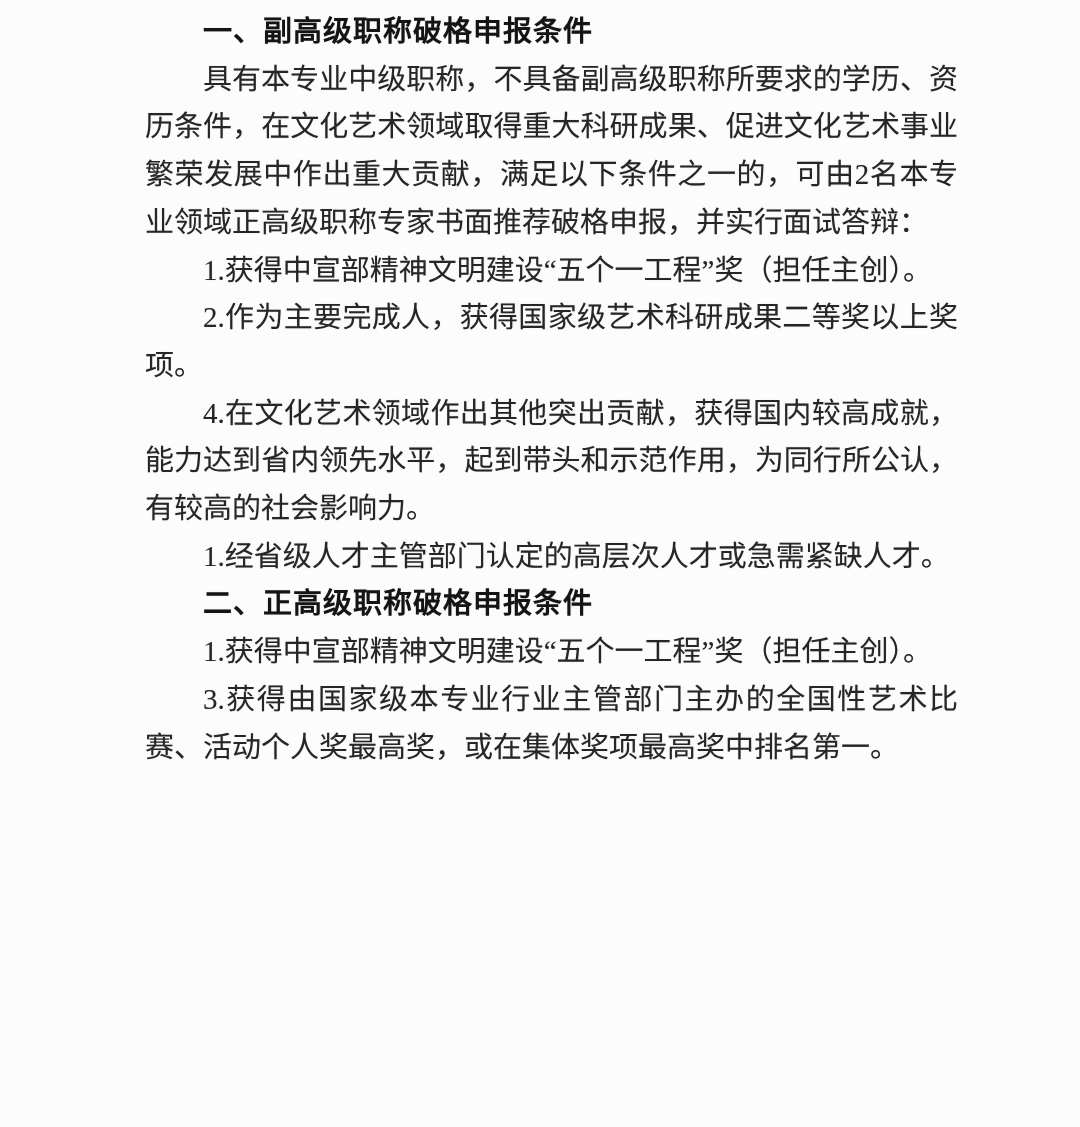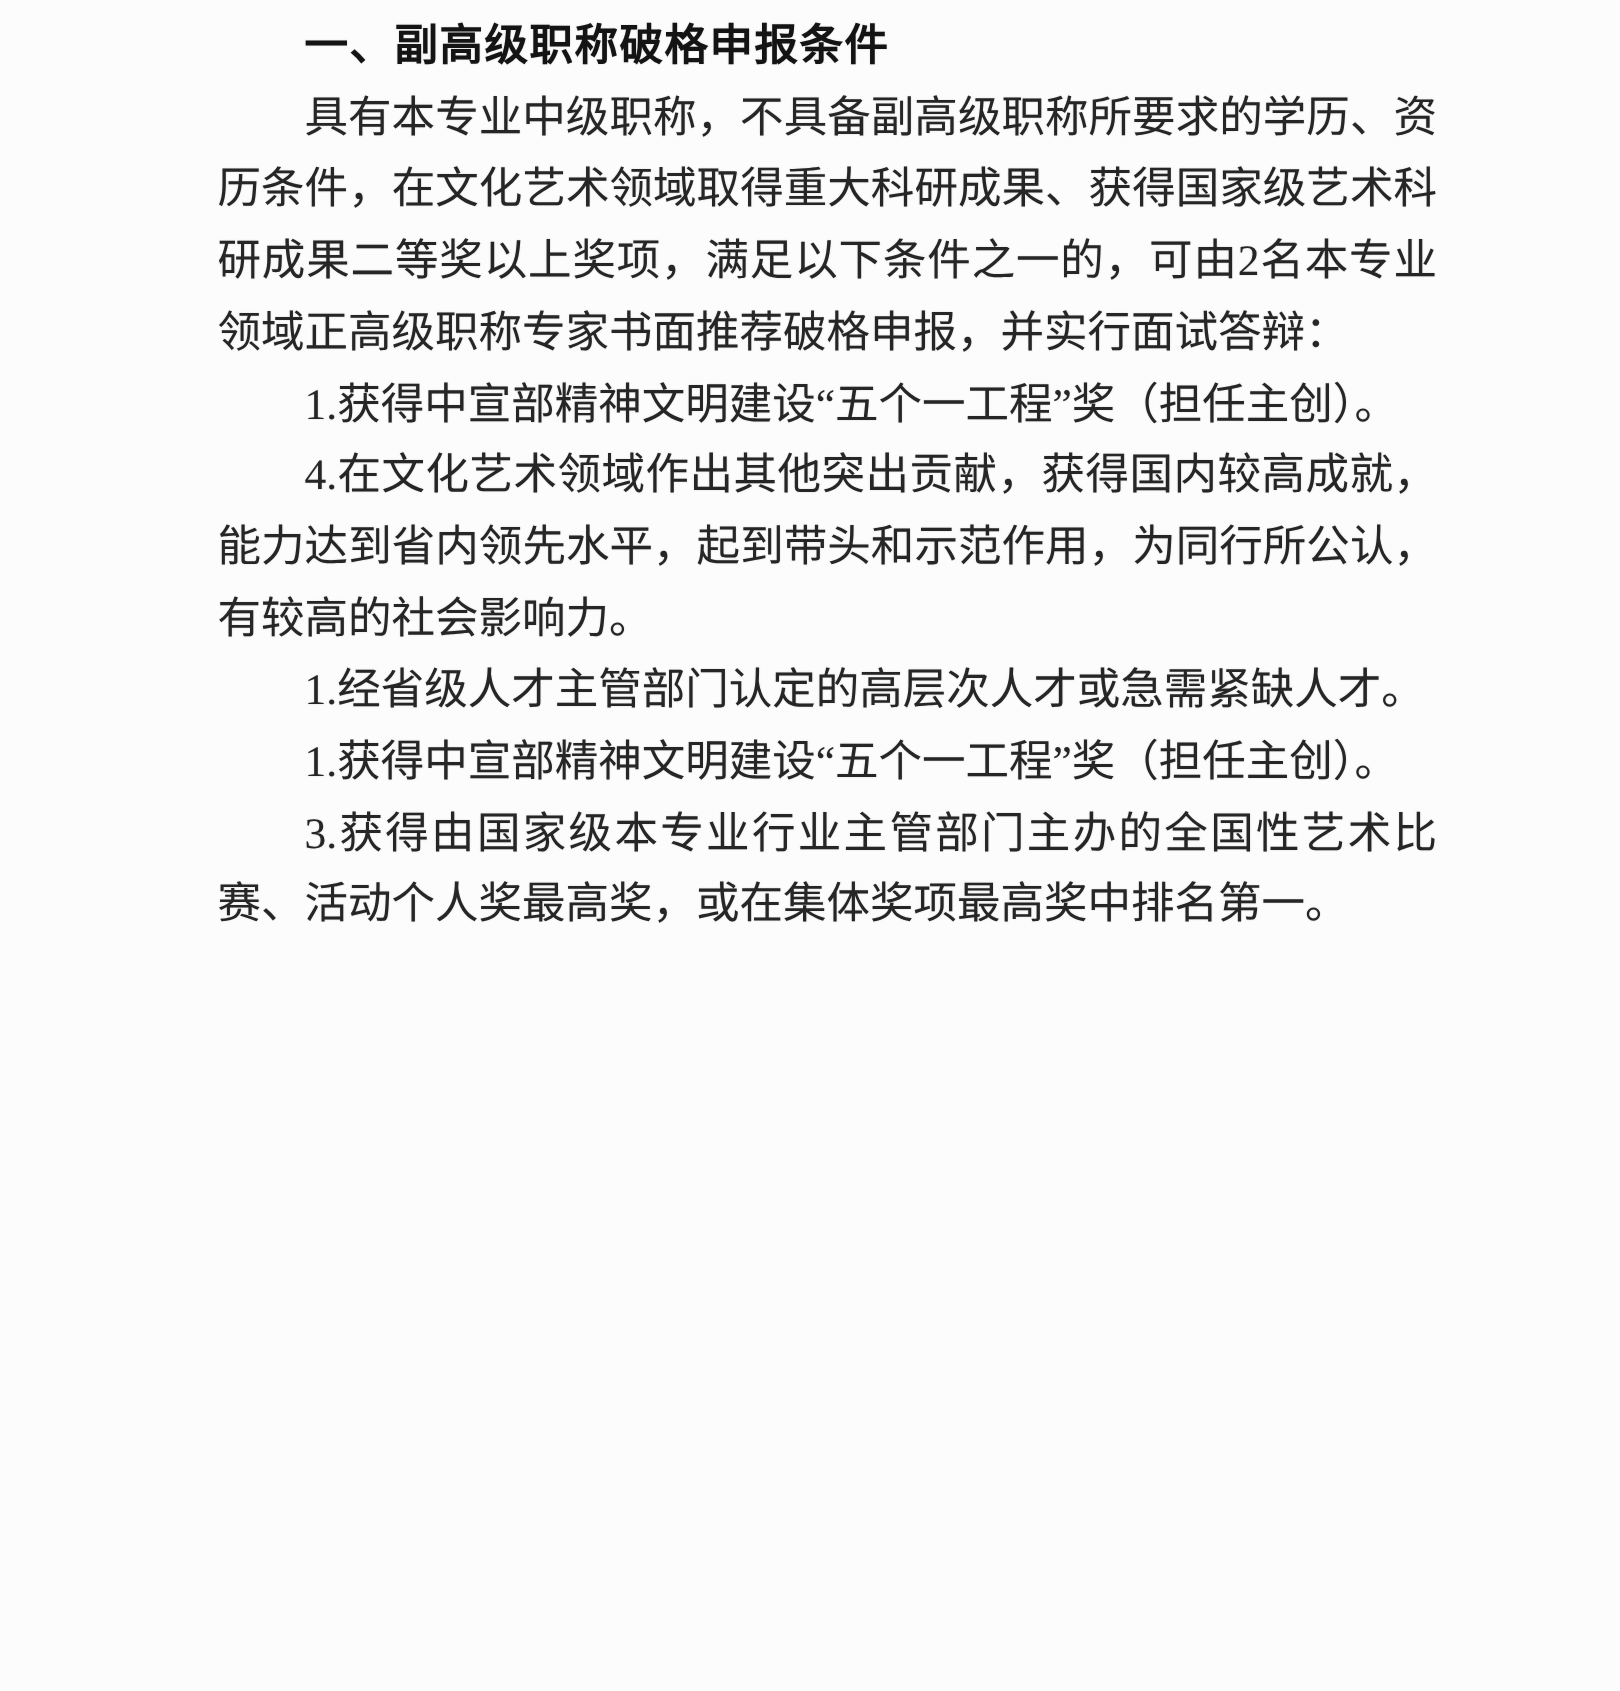"具有本专业中级职称，不具备副高级职称所要求的学历、资历条件，在文化艺术领域取得重" p.para { text: 获得国家级艺术科研成果二等奖以上奖项 -> 促进文化艺术事业繁荣发展中作出重大贡献 }
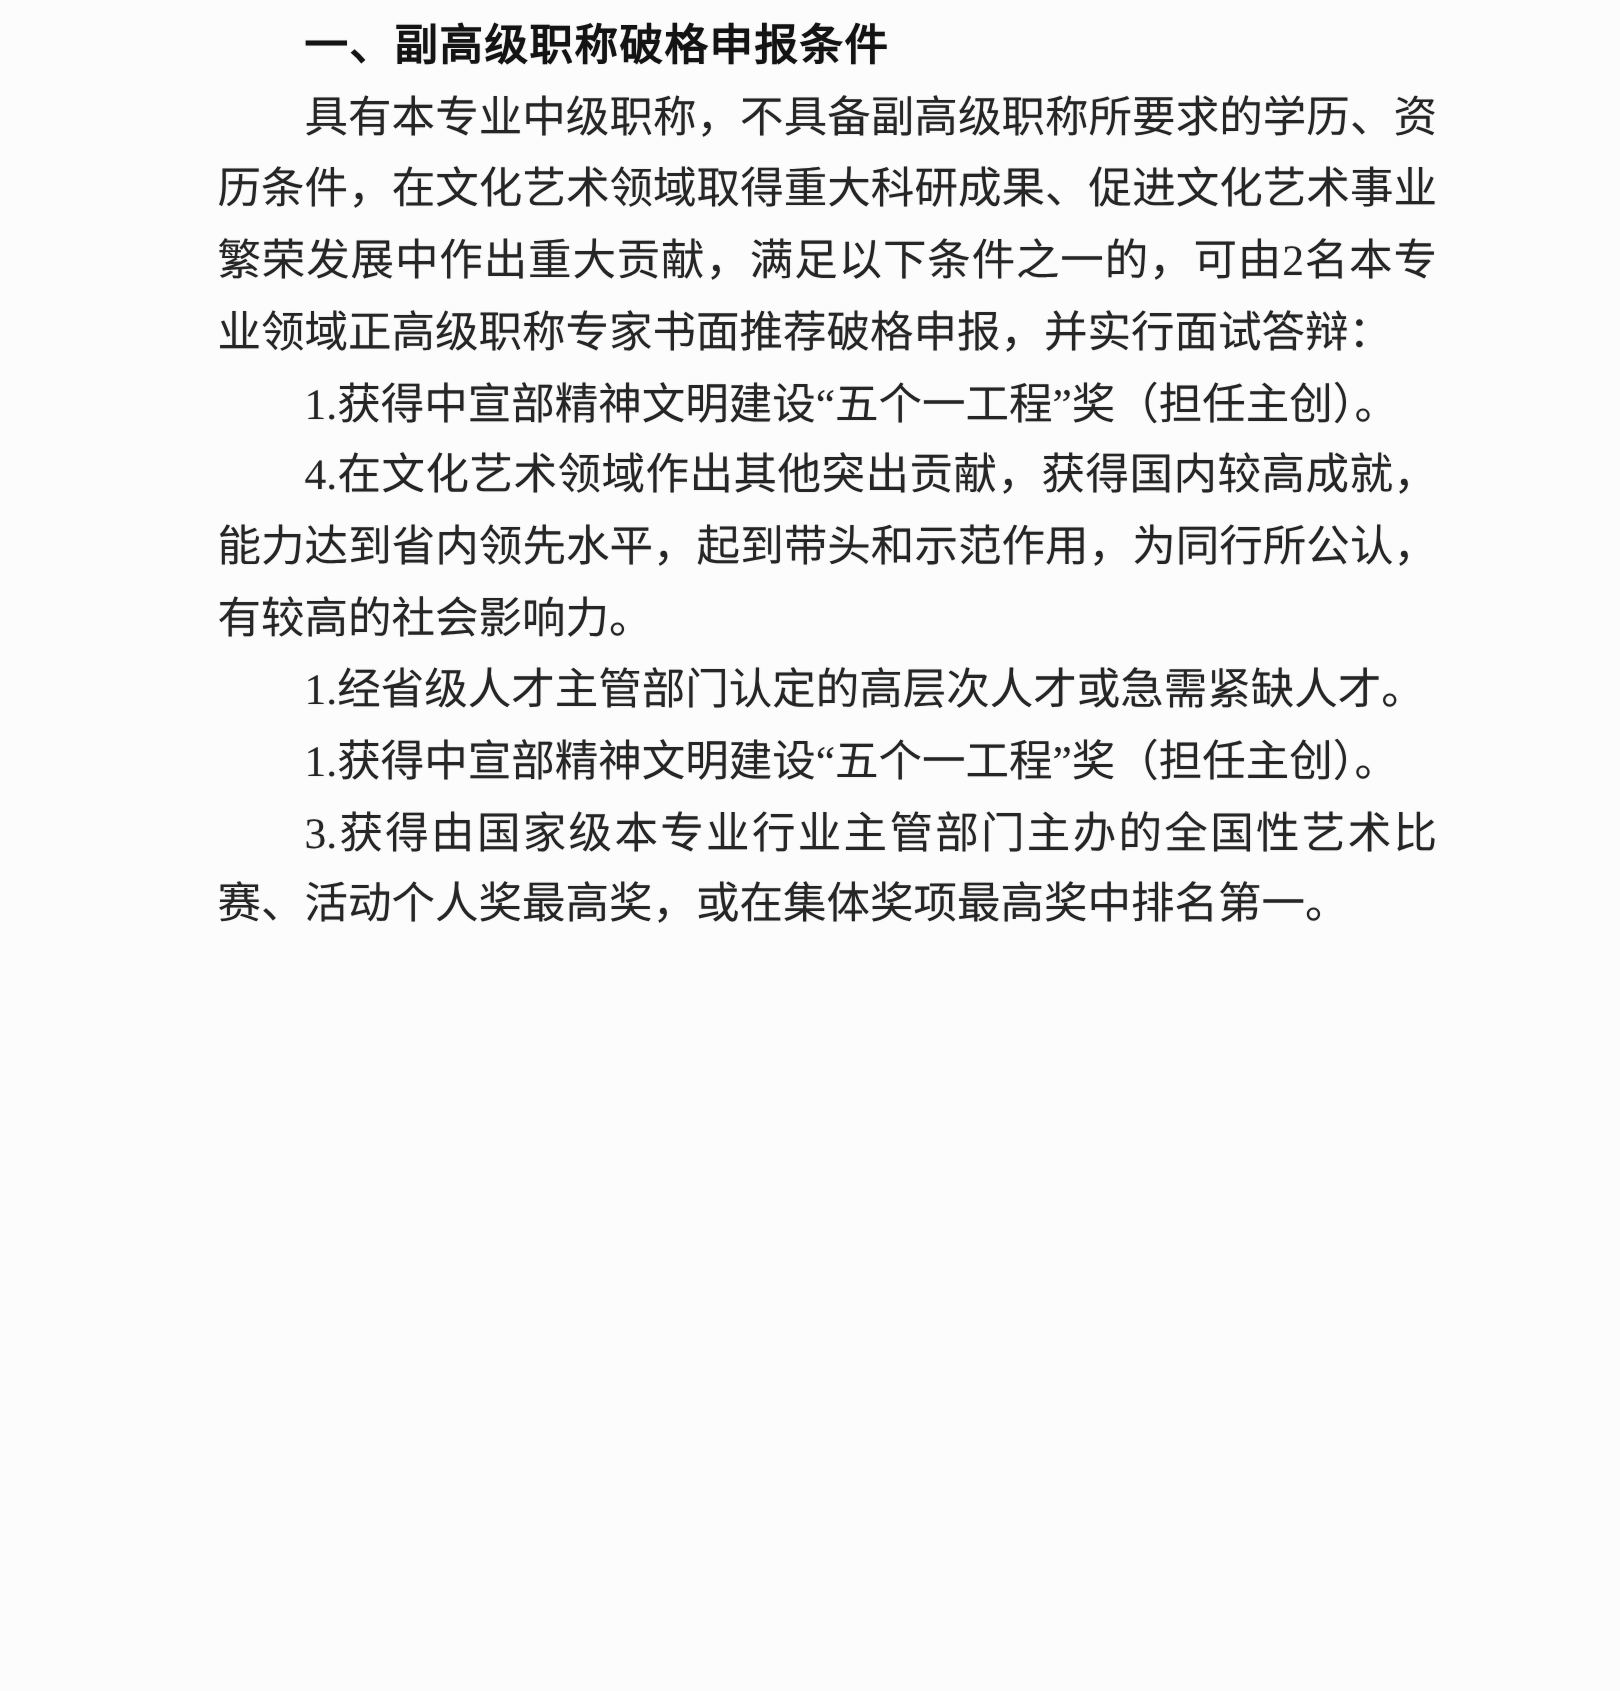"2.作为主要完成人，获得国家级艺术科研成果二等奖以上奖项。" p.para { html: none -> <p>2.作为主要完成人，获得国家级艺术科研成果二等奖以上奖项。</p> }
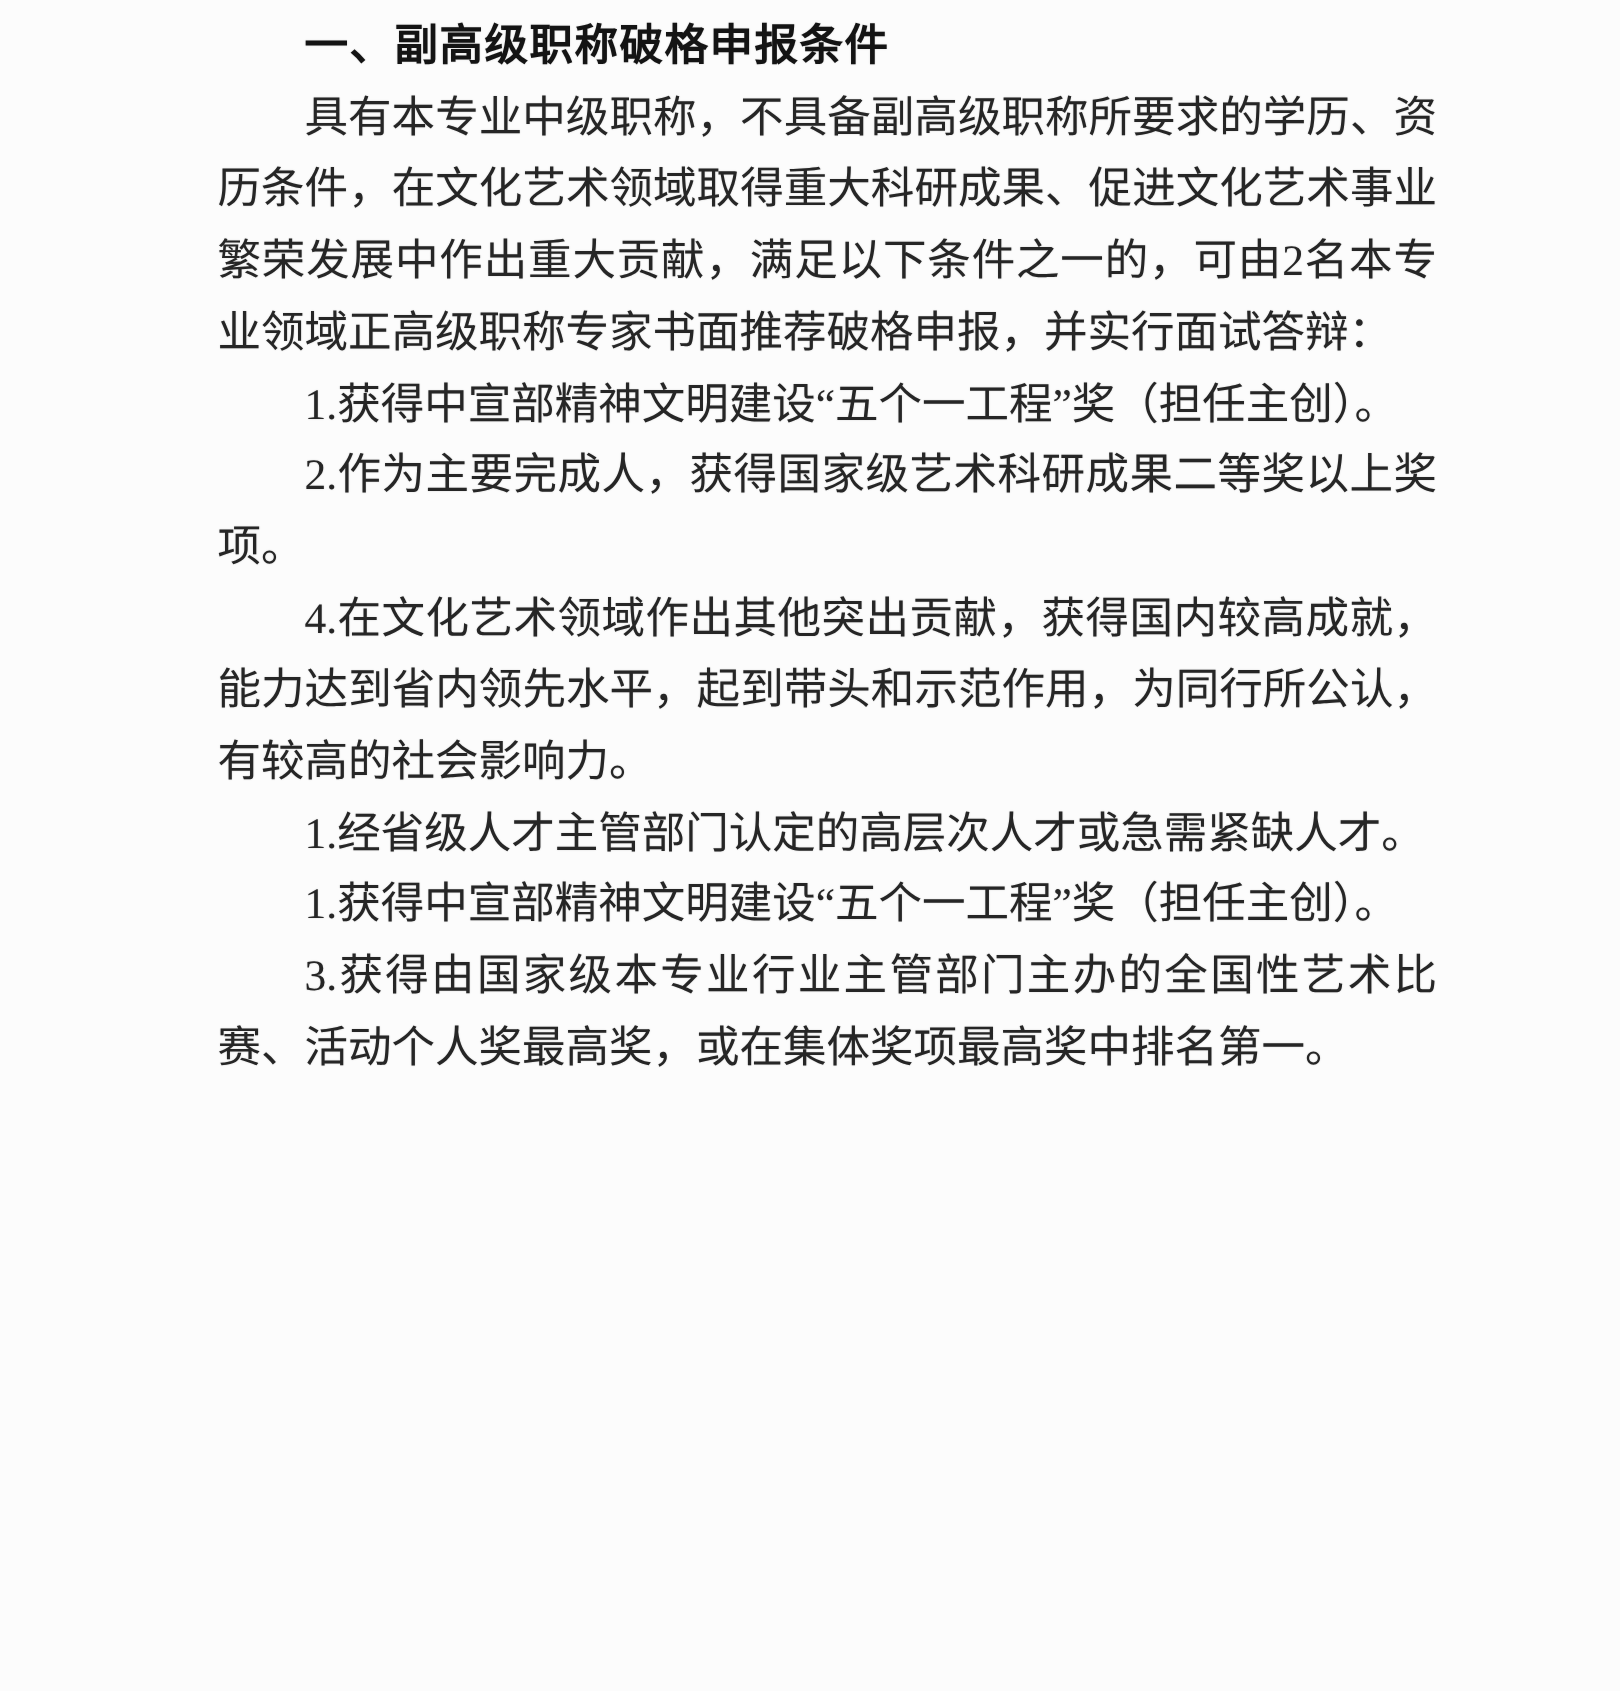"二、正高级职称破格申报条件" h2.heading { html: none -> <h2>二、正高级职称破格申报条件</h2> }
